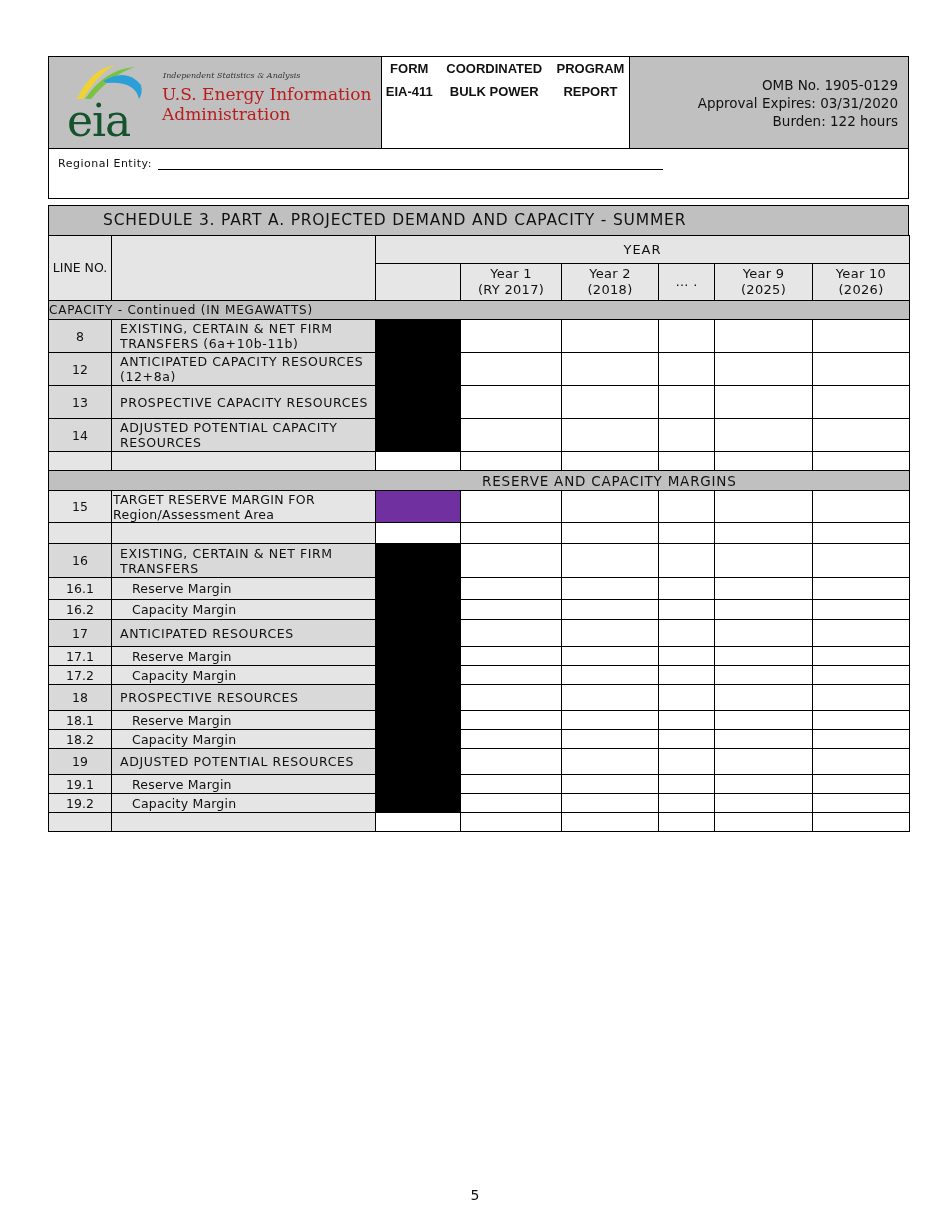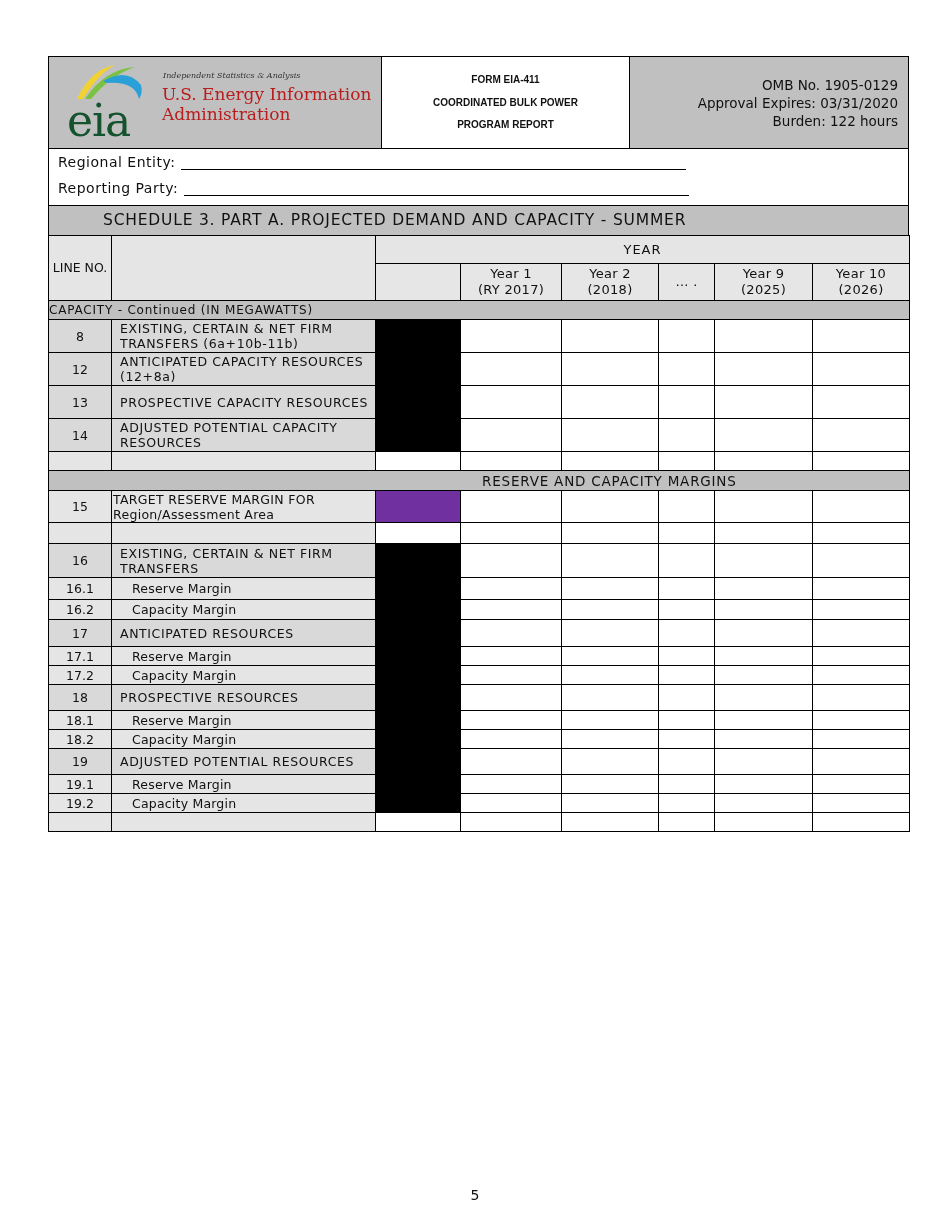"FORM EIA-411" .hdr-title { flex-direction: column -> row; font-size: 10px -> 13px }
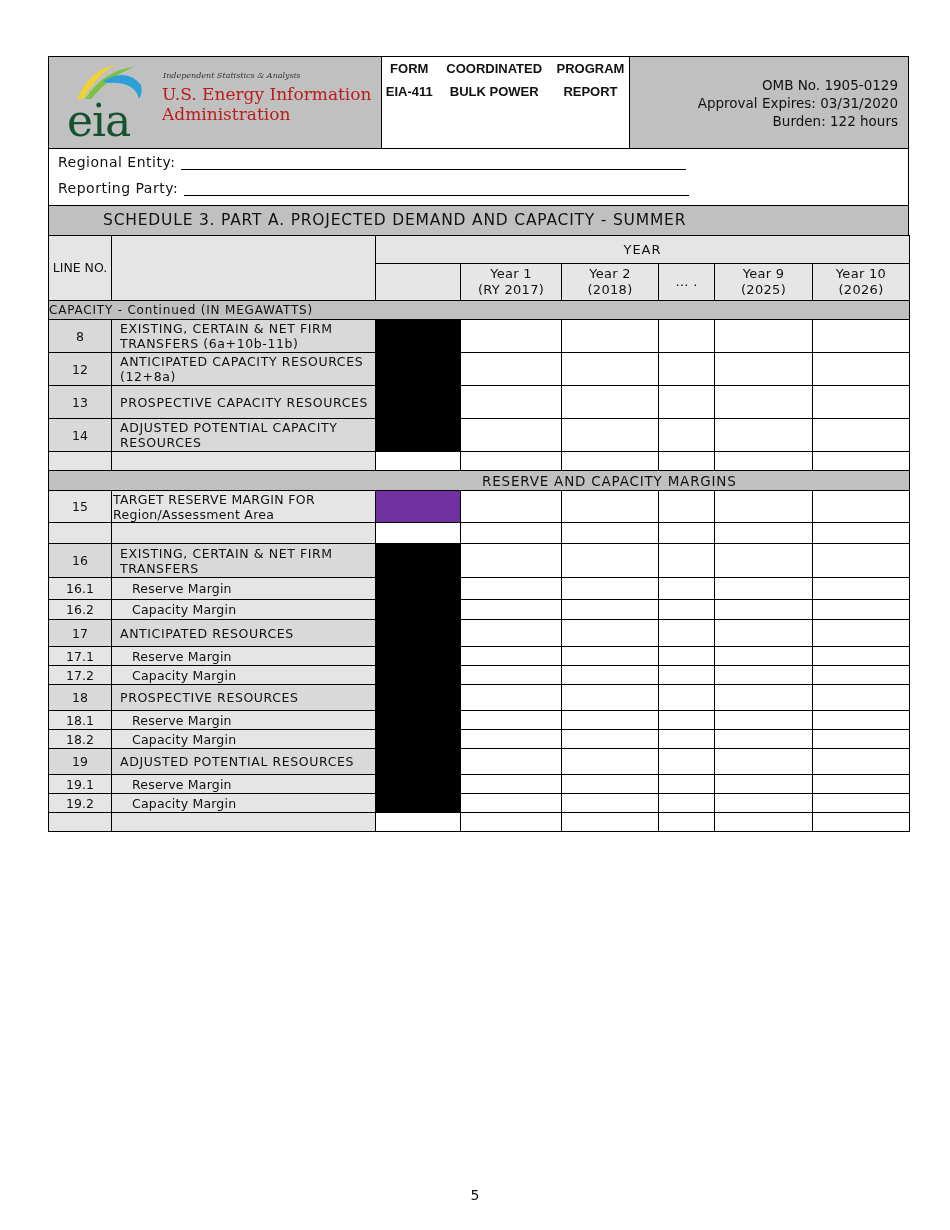"Regional Entity:" .entity { font-size: 14px -> 11px; height: 58px -> 51px }
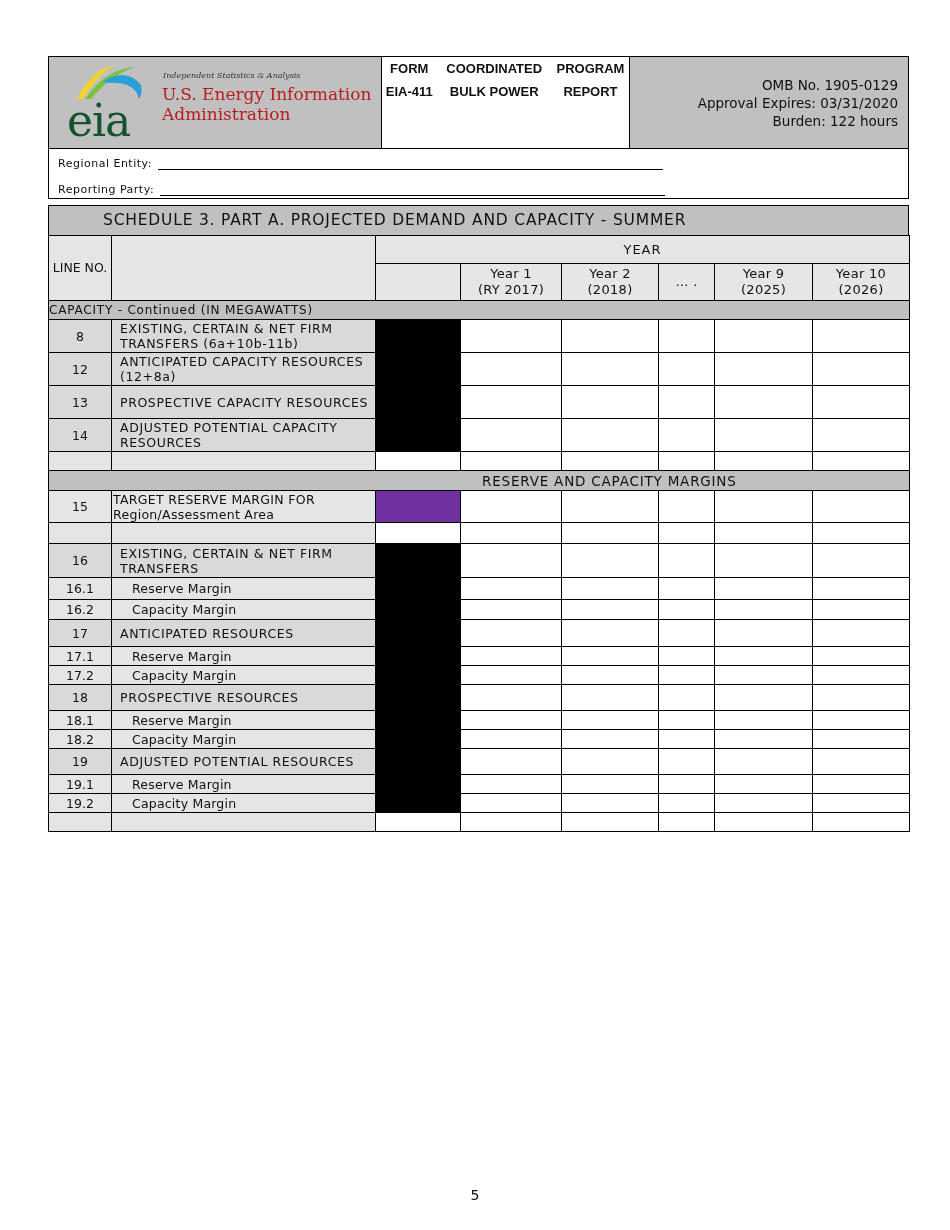"Reporting Party:" div.ent-line { html: <div> <span>Reporting Party:</span> <span></span> </div> -> none }
